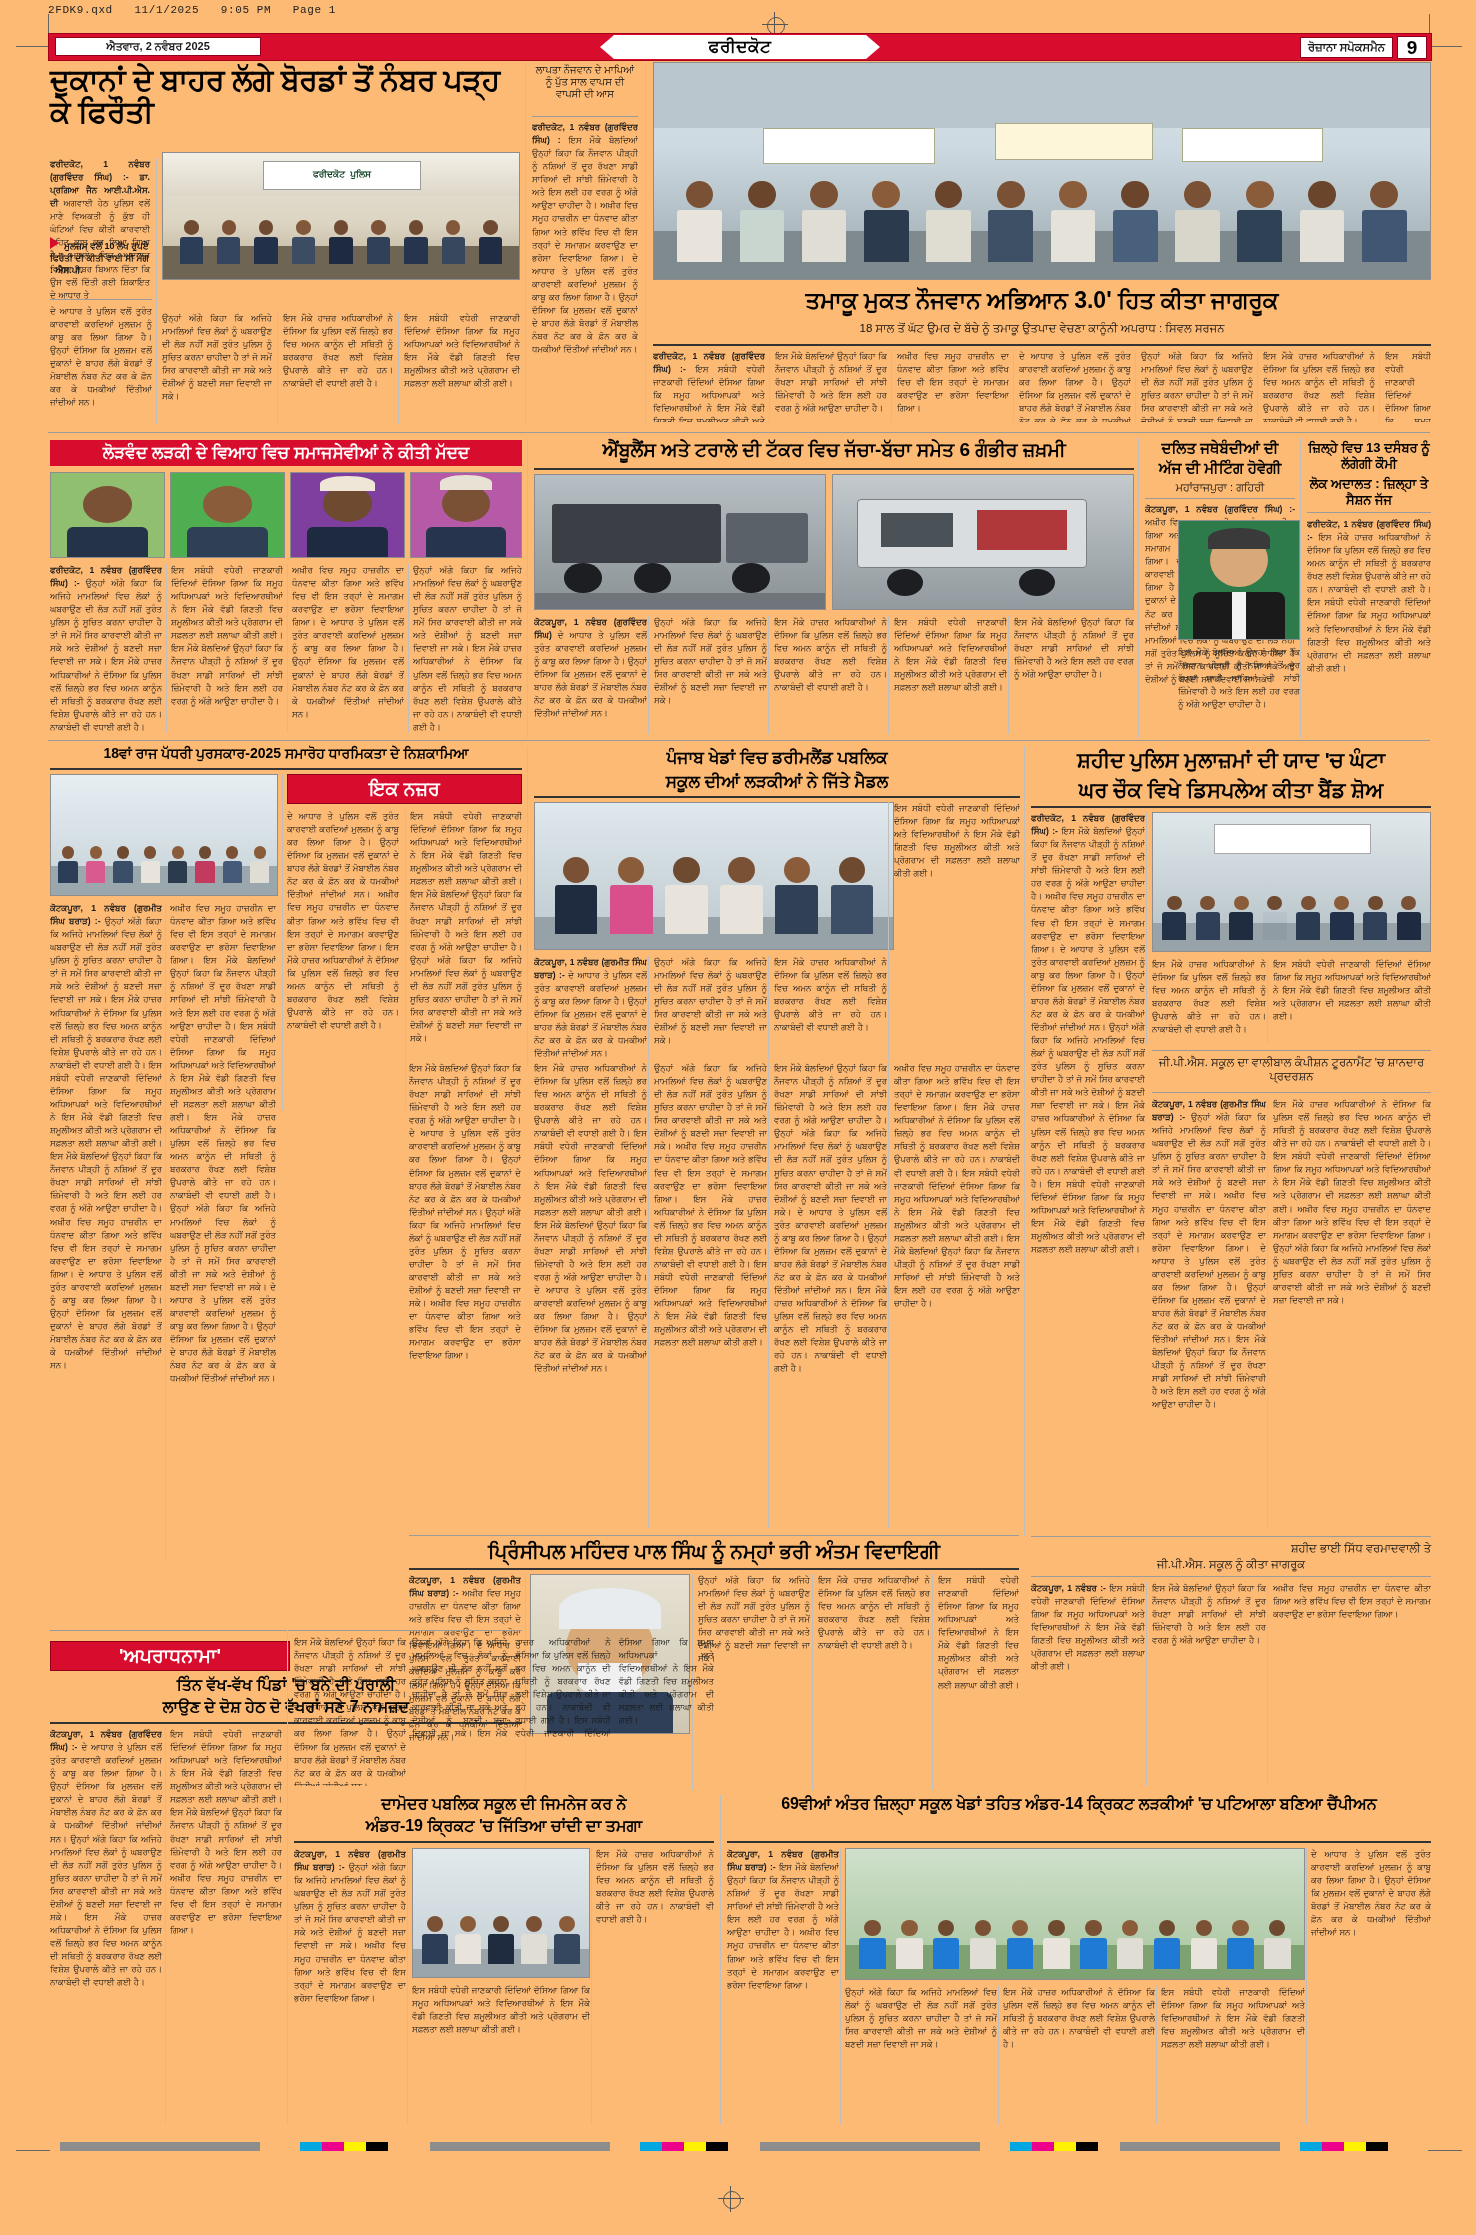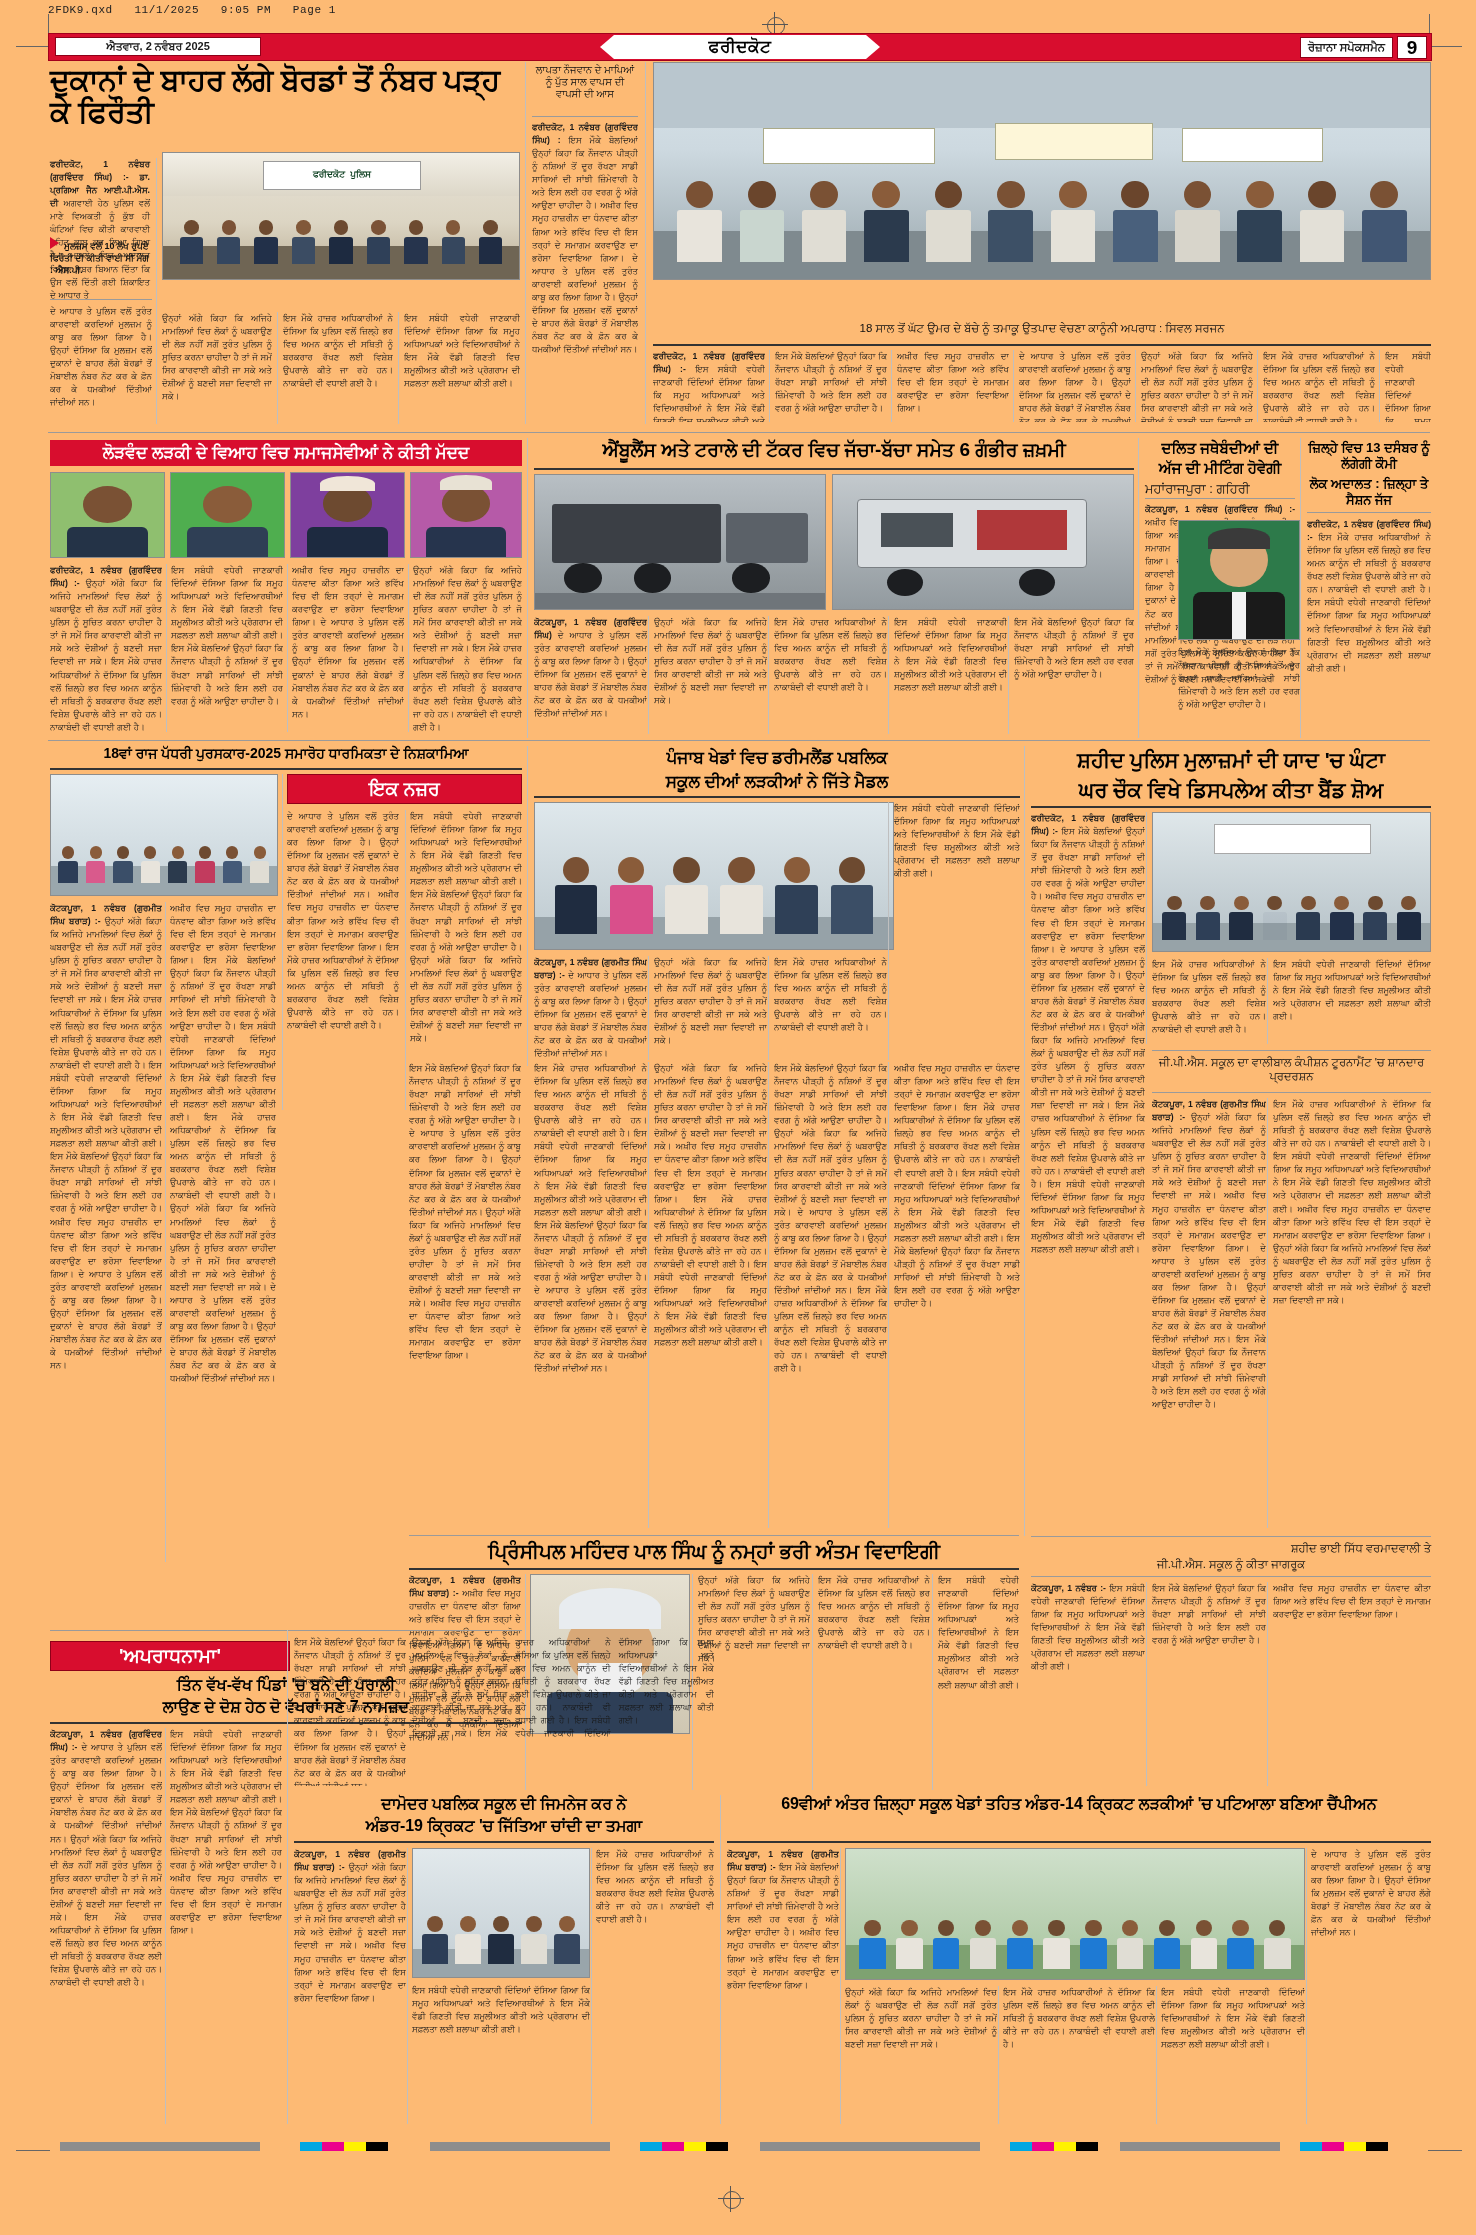"ਤਮਾਕੂ ਮੁਕਤ ਨੌਜਵਾਨ ਅਭਿਆਨ 3.0'" div.hl-big { html: none -> <div>ਤਮਾਕੂ ਮੁਕਤ ਨੌਜਵਾਨ ਅਭਿਆਨ 3.0' ਹਿਤ ਕੀਤਾ ਜਾਗਰੂਕ</div> }
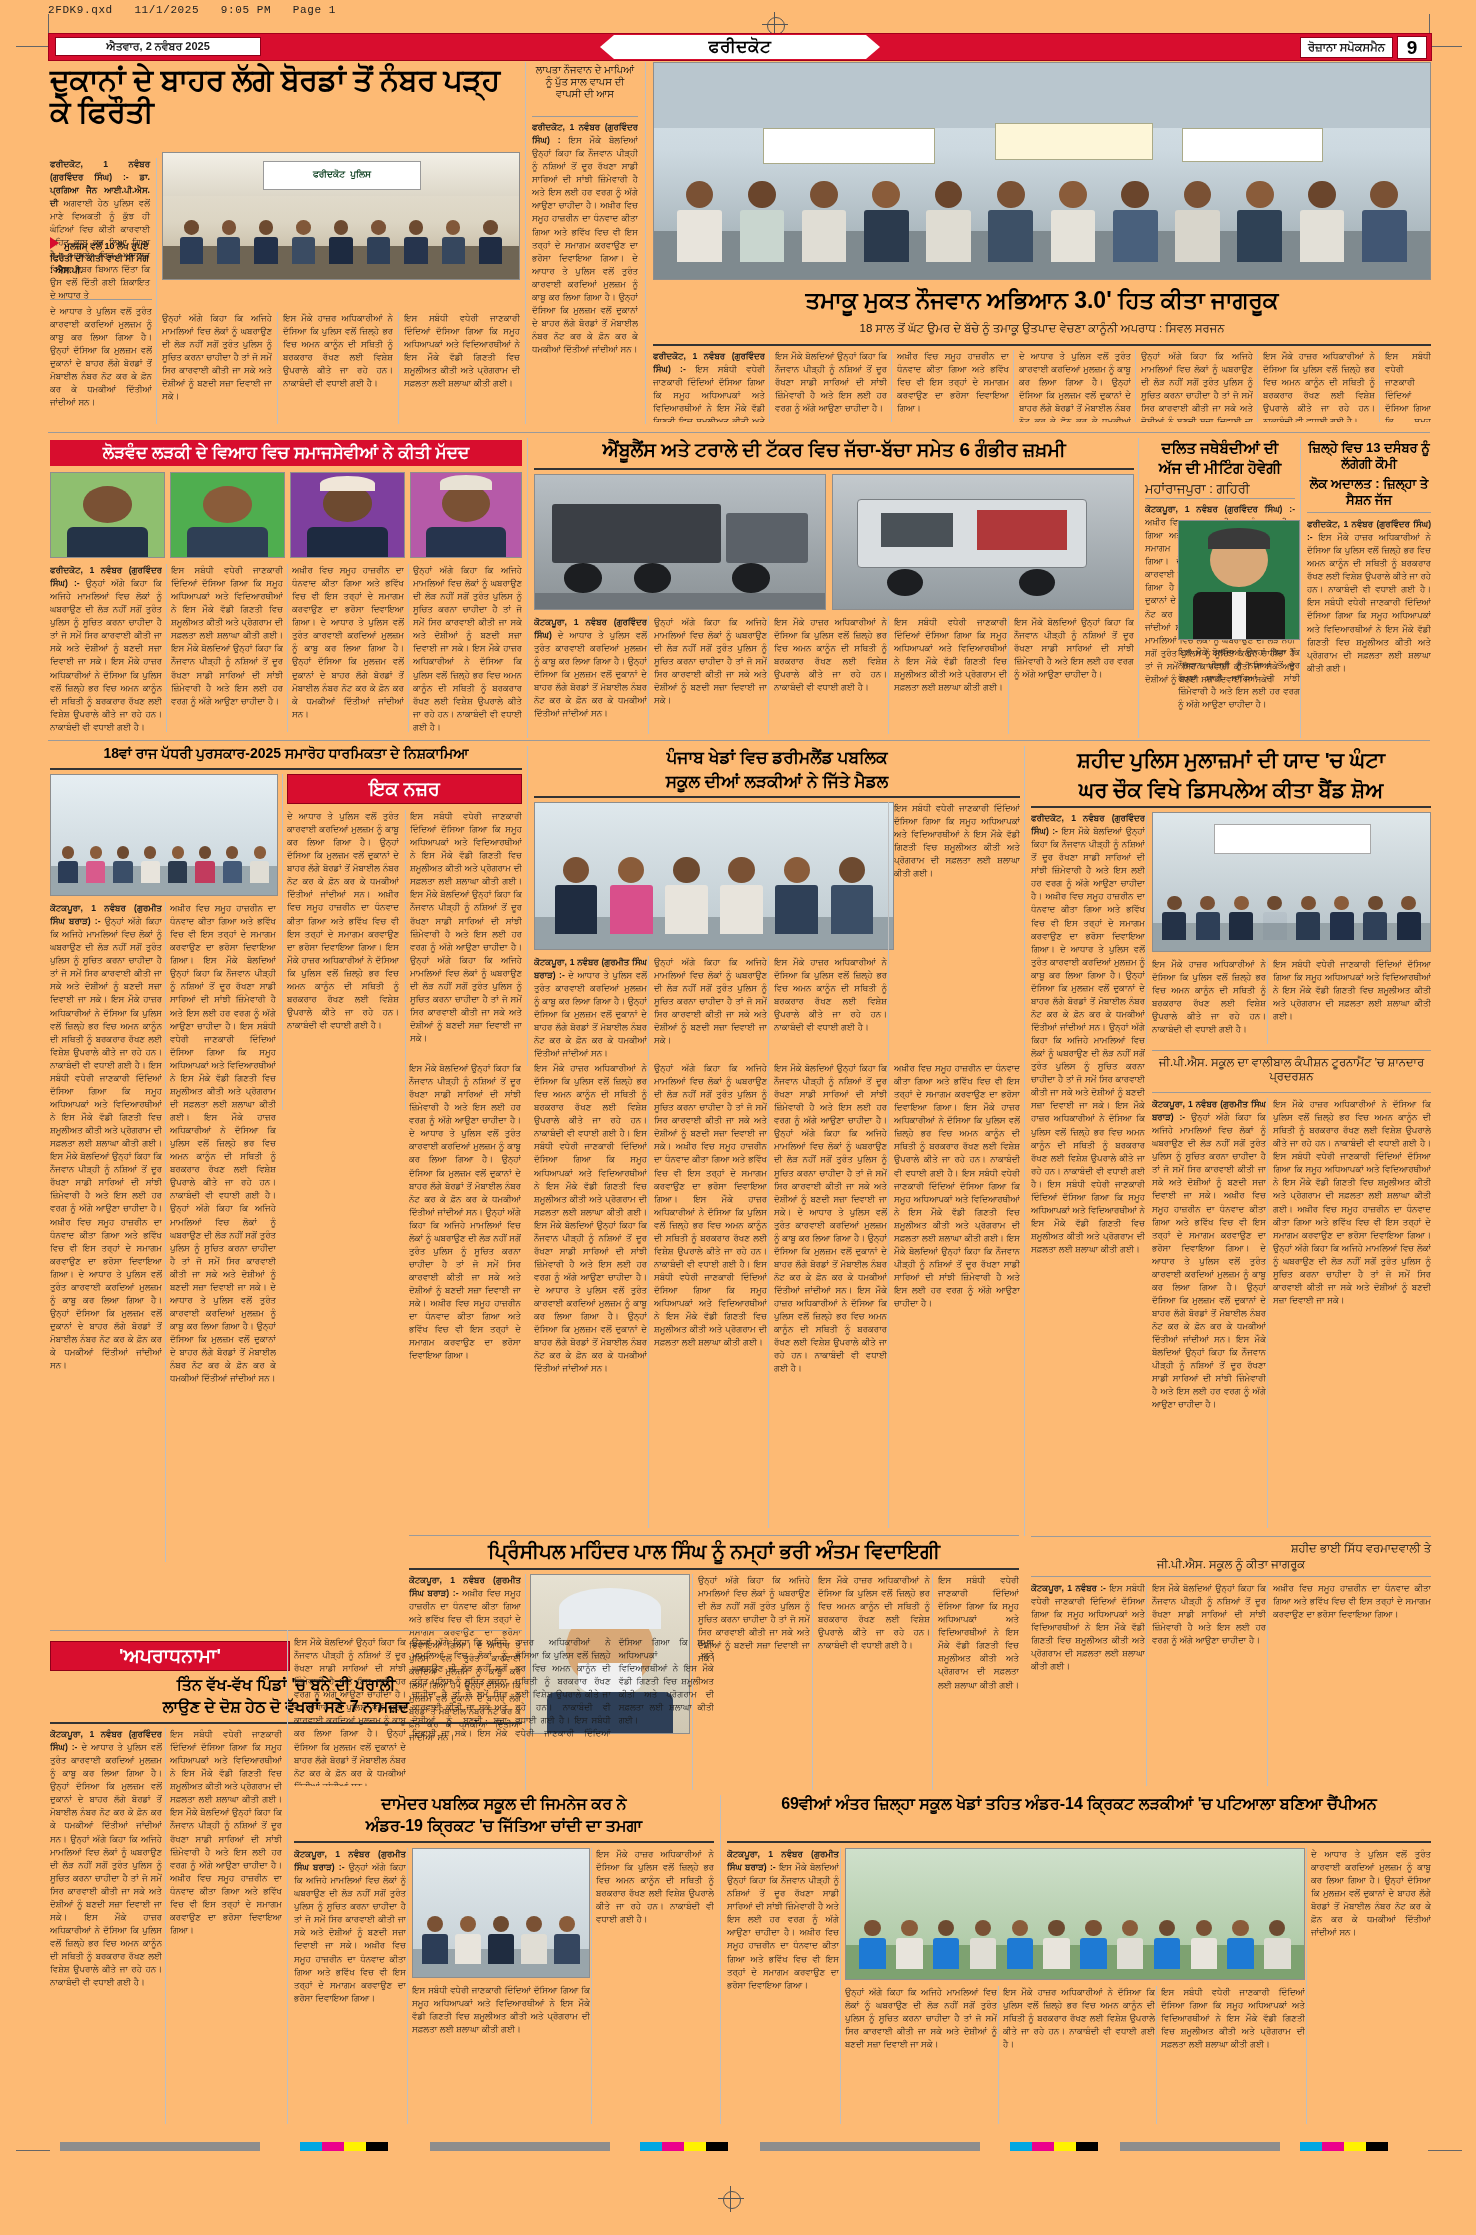"ਮਹਾਂਰਾਜਪੁਰਾ : ਗਹਿਰੀ" div.hl-sub { font-size: 13px -> 11px; text-align: left -> center }
